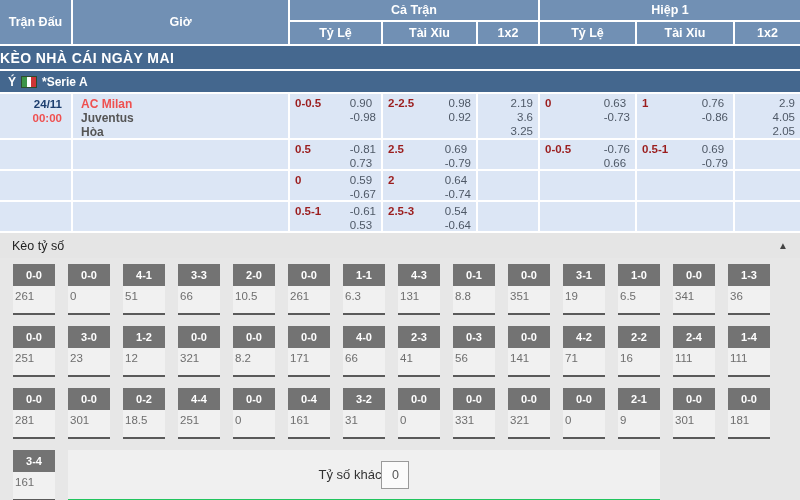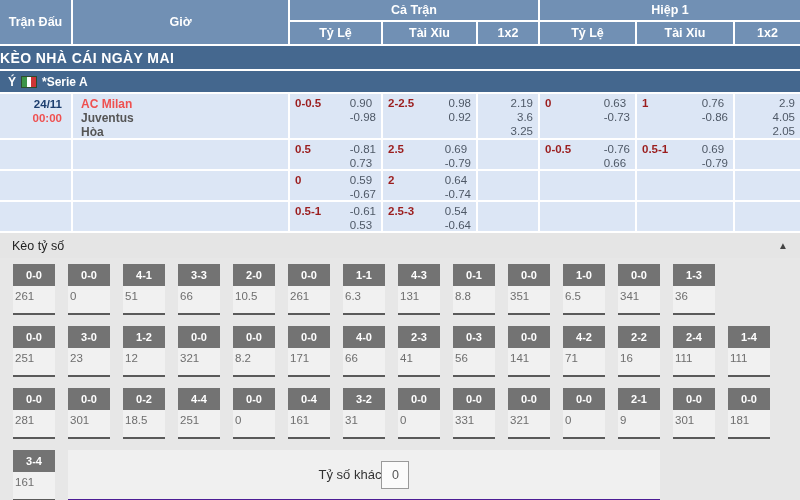"3-1" div.score-cell { html: none -> <div> <div>3-1</div> <div>19</div> </div> }
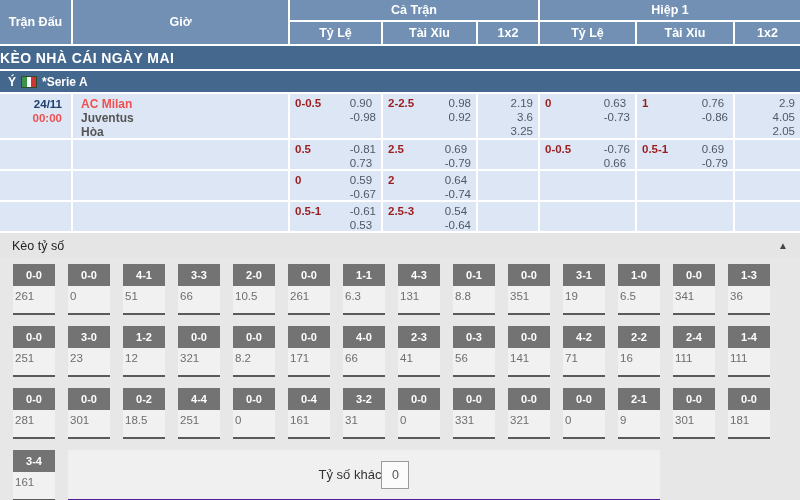"Tỷ số khác" .wide-cell { border-bottom: 2px solid #4c1d95 -> 2px solid #22c55e }
